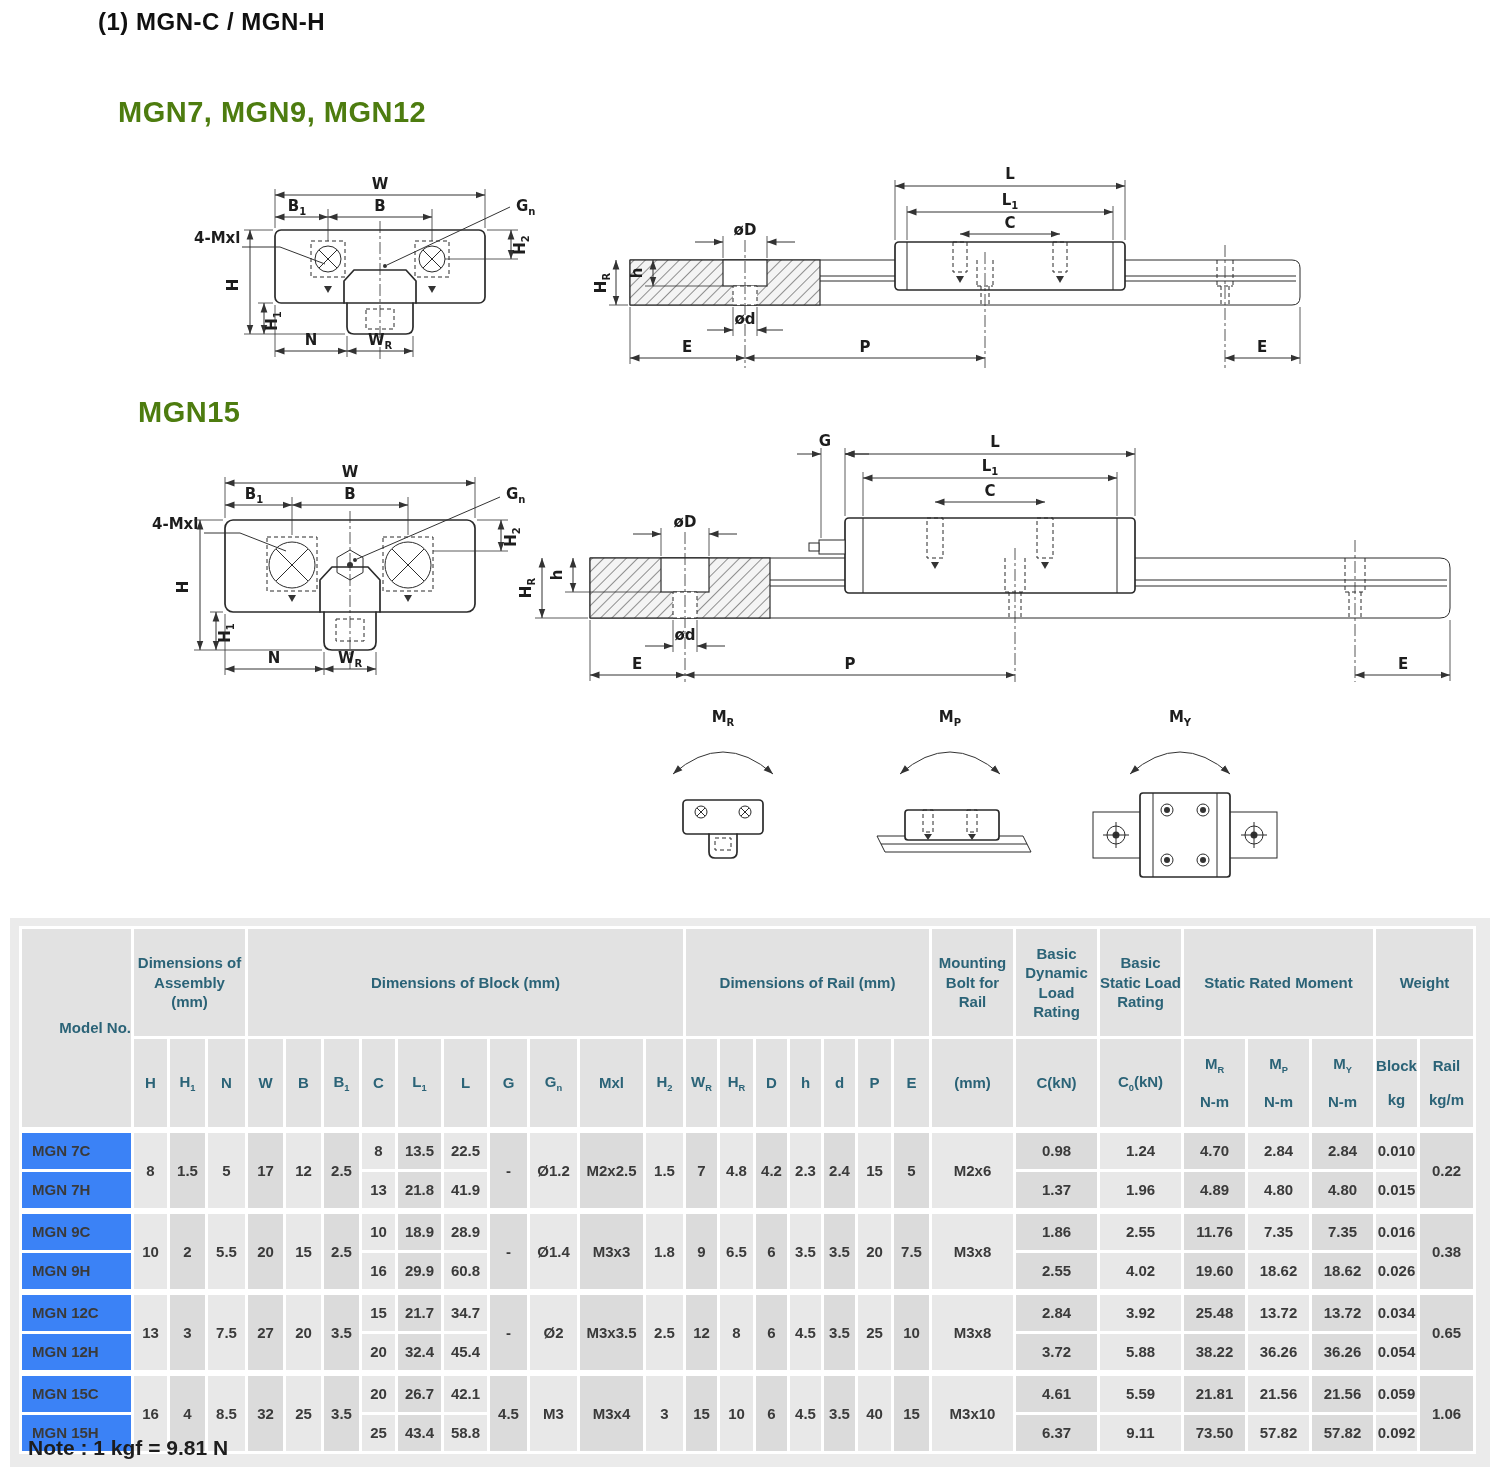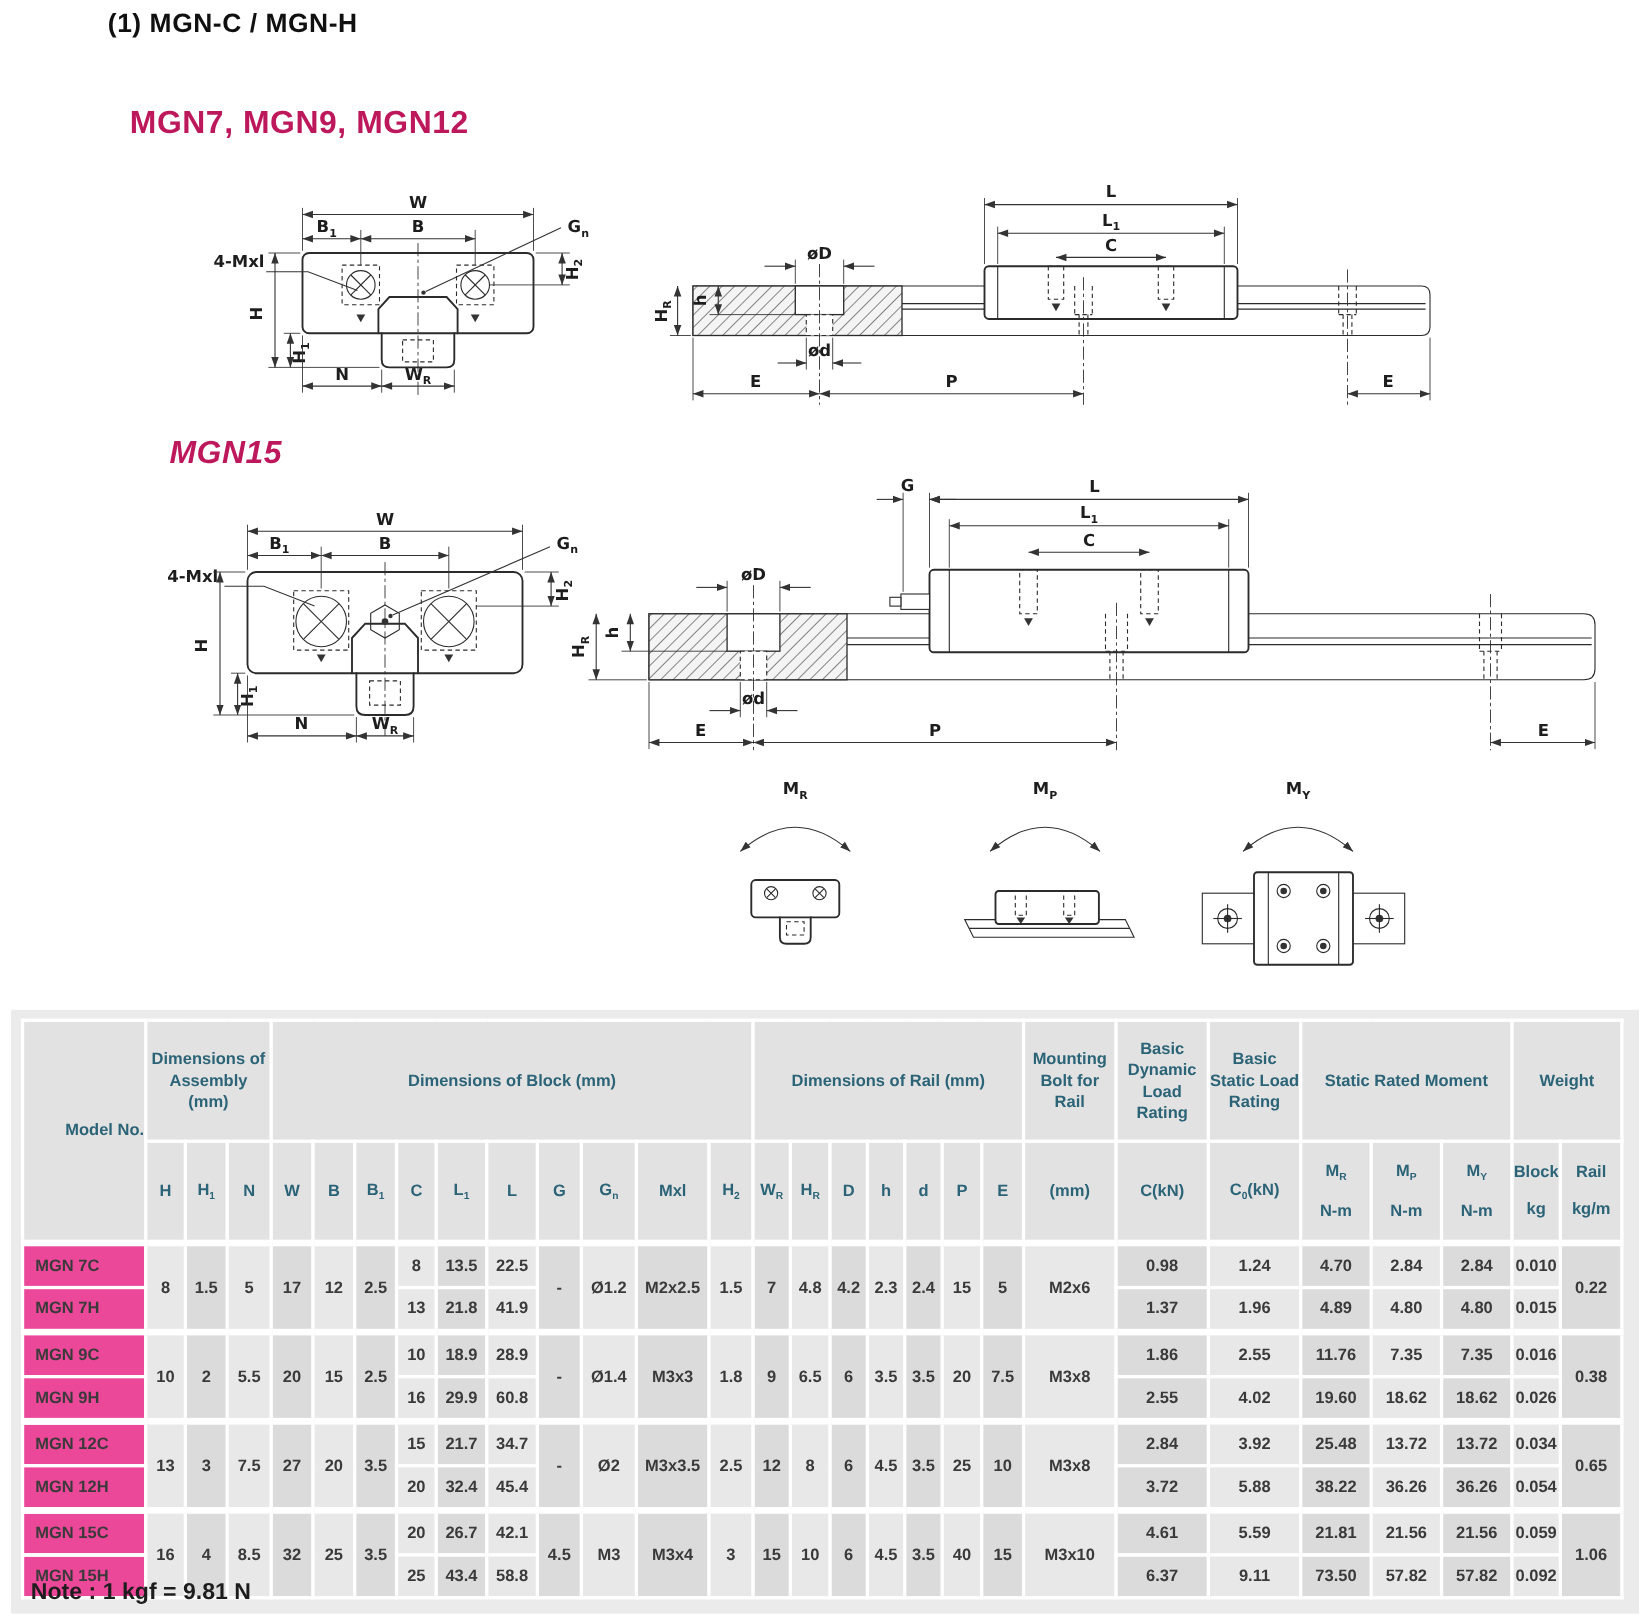"MGN7, MGN9, MGN12" .blue-heading { color: #be185d -> #4d7c0f }
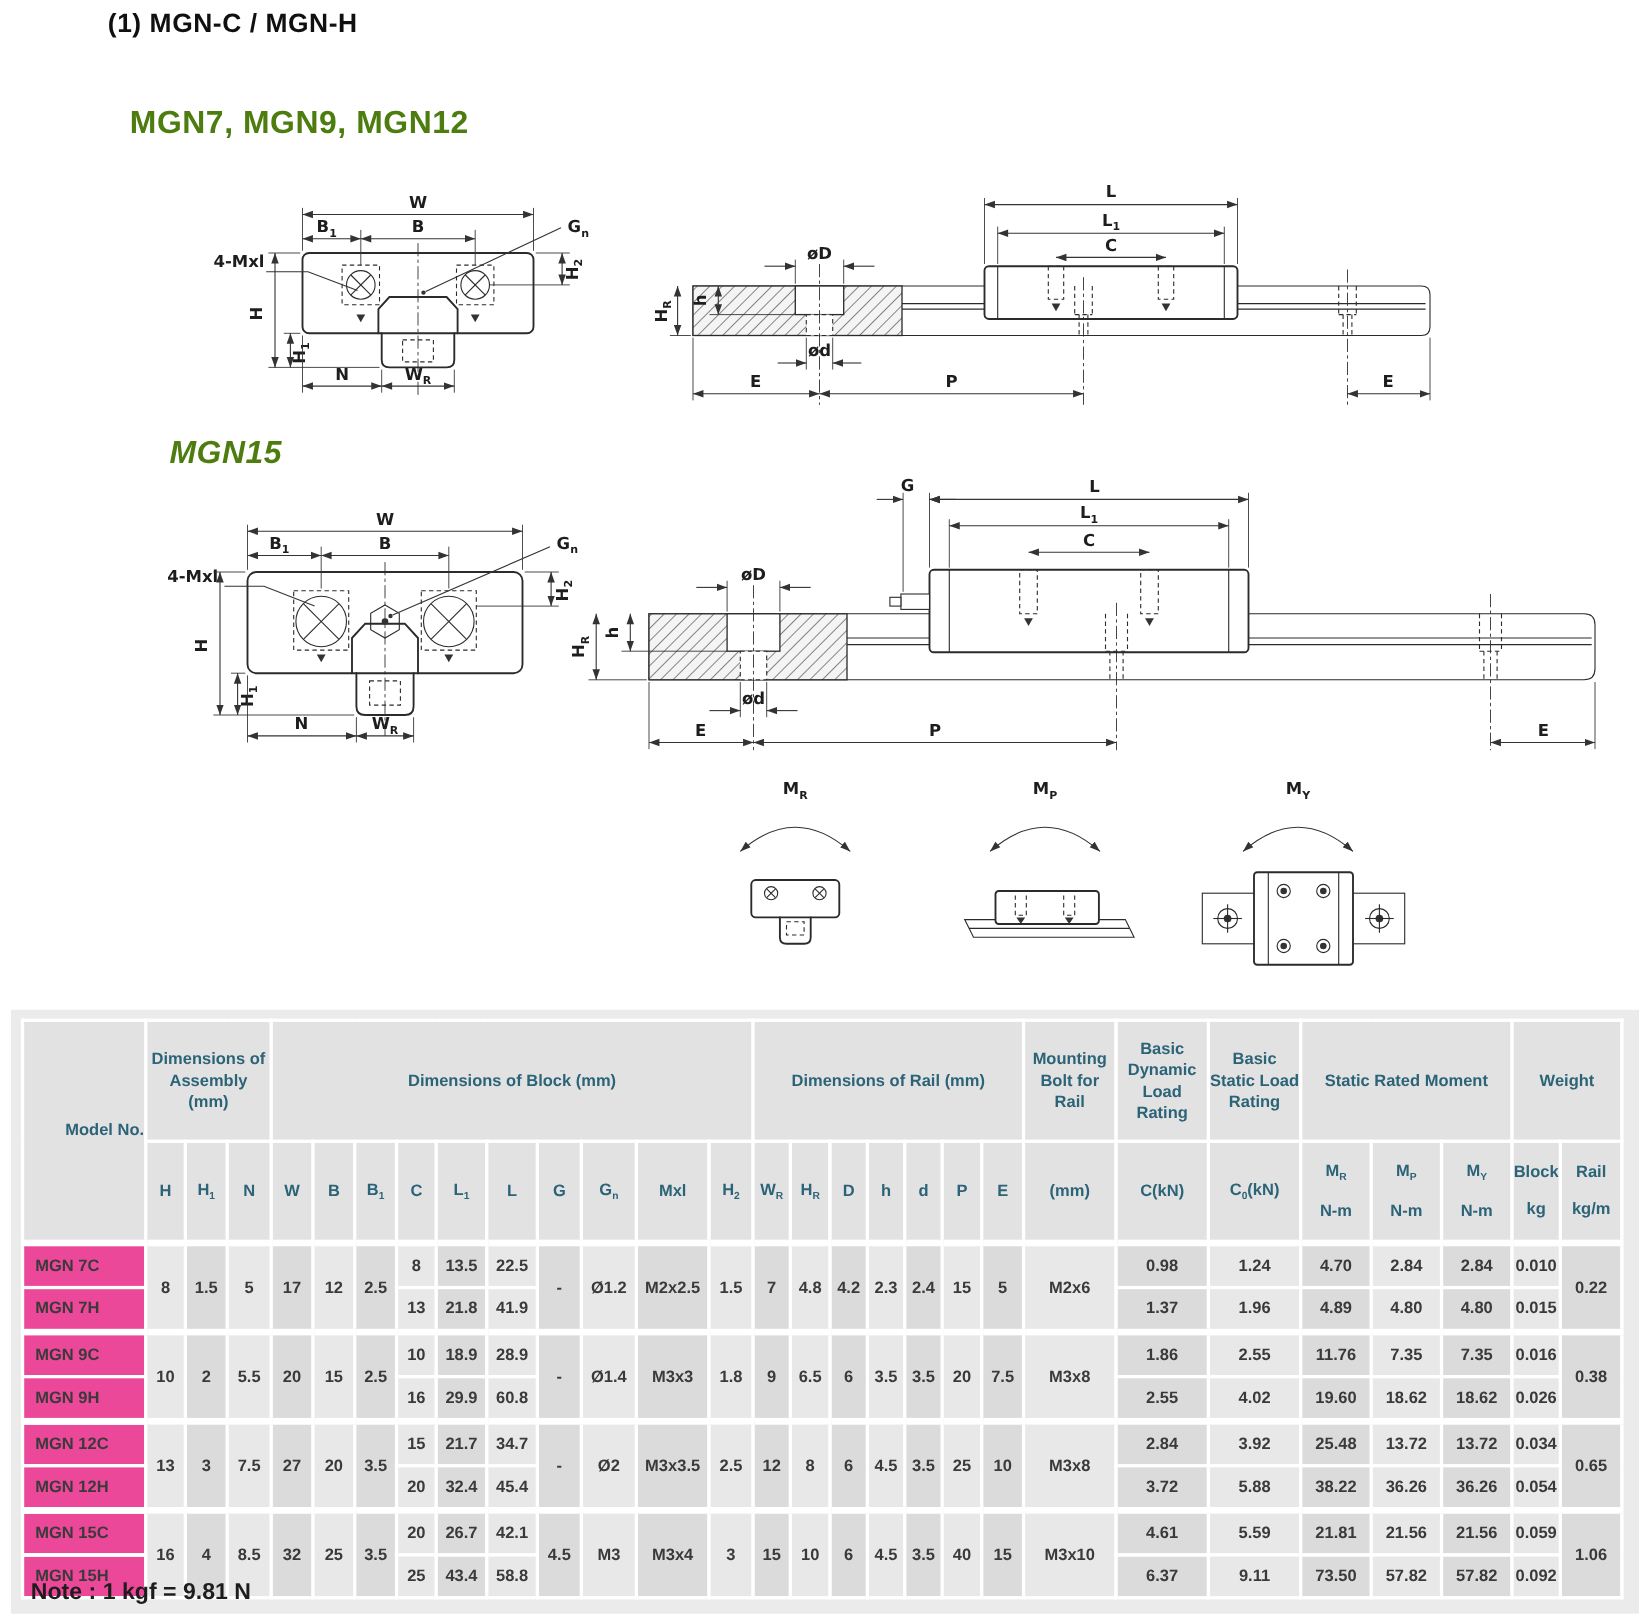"MGN15" #heading-15 { font-style: italic -> none; left: 154px -> 138px }
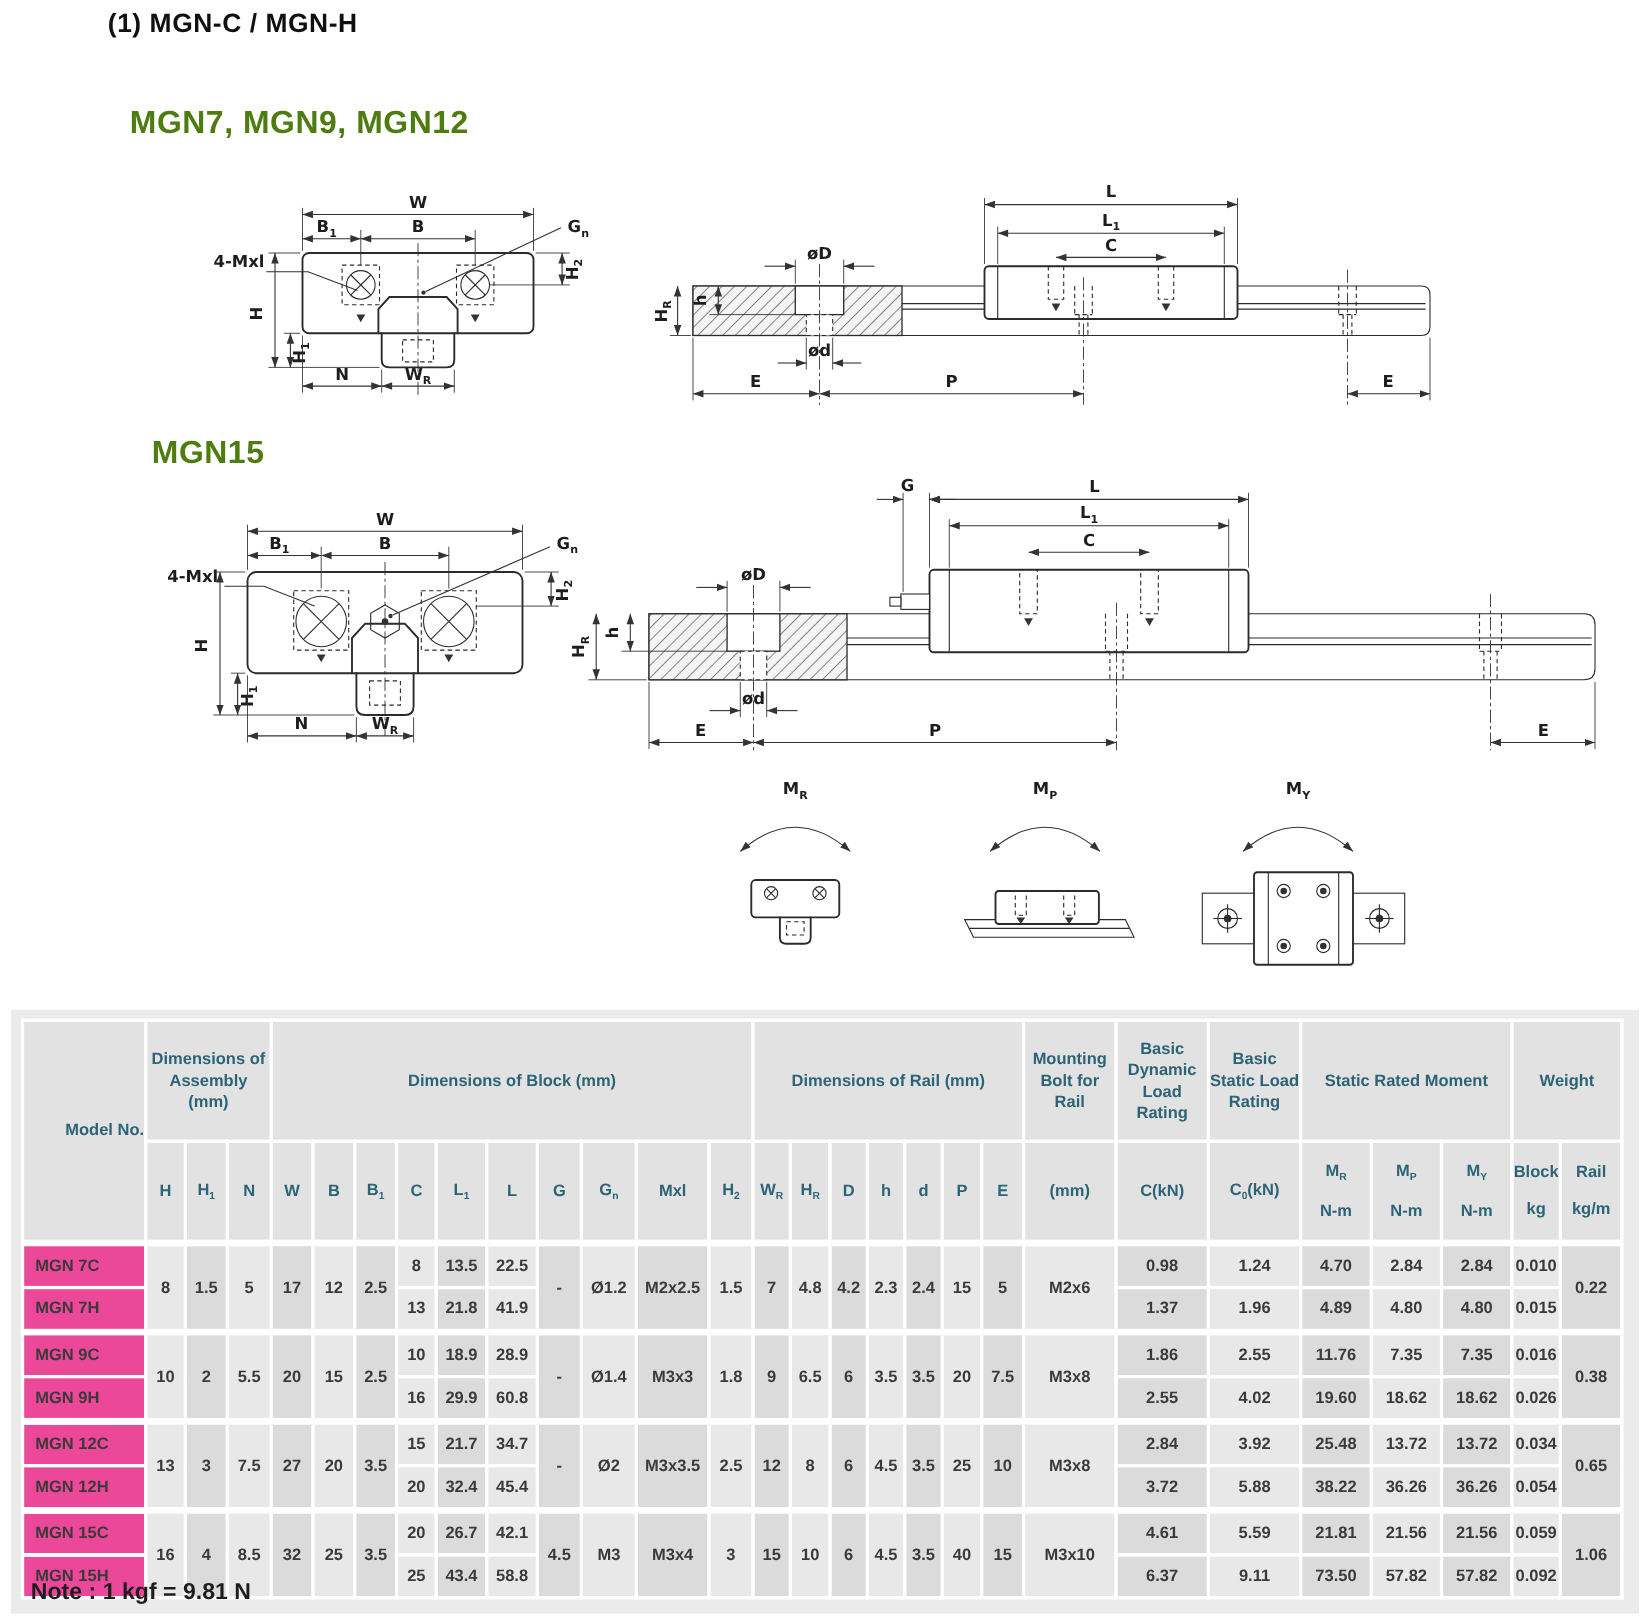"MGN 7C" #spec-table td.model { background: #ec4899 -> #3b82f6 }
